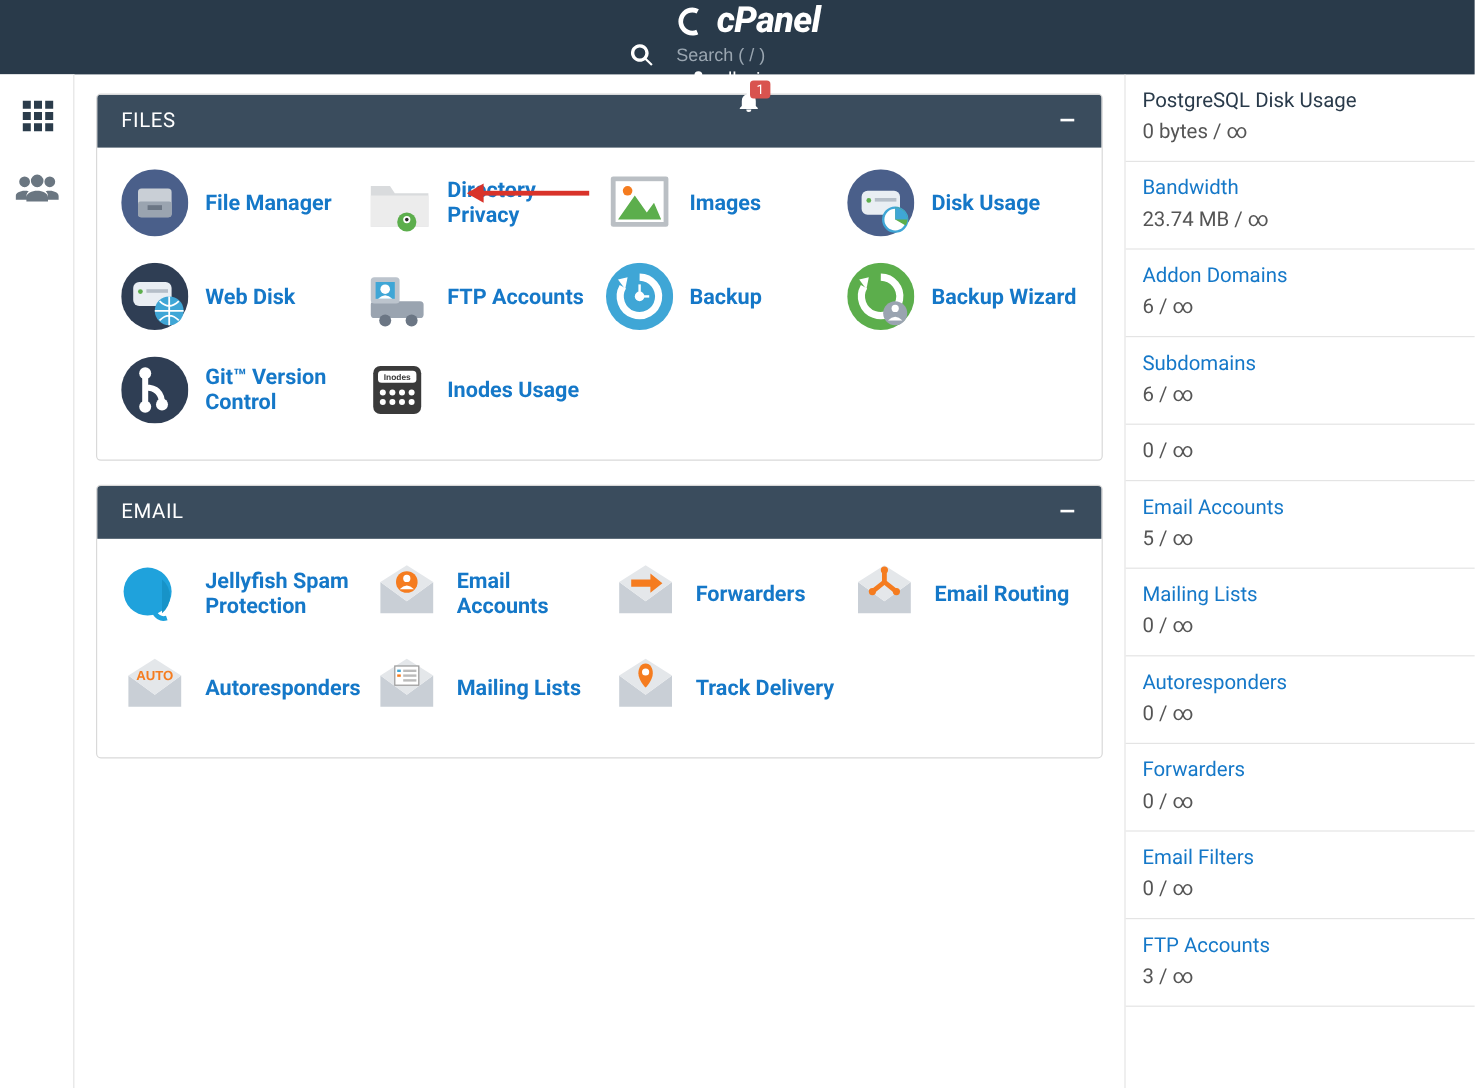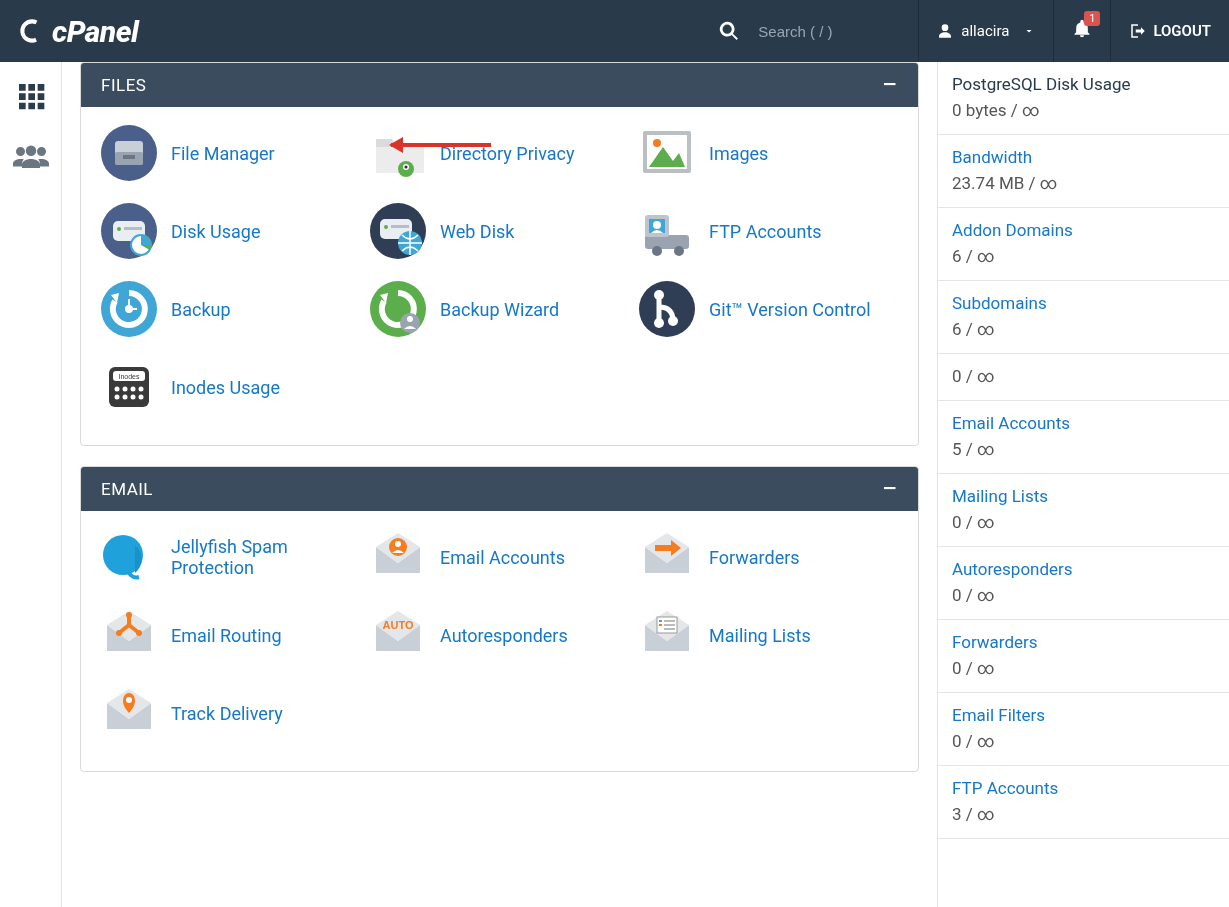"cPanel" .topbar { flex-direction: none -> column }
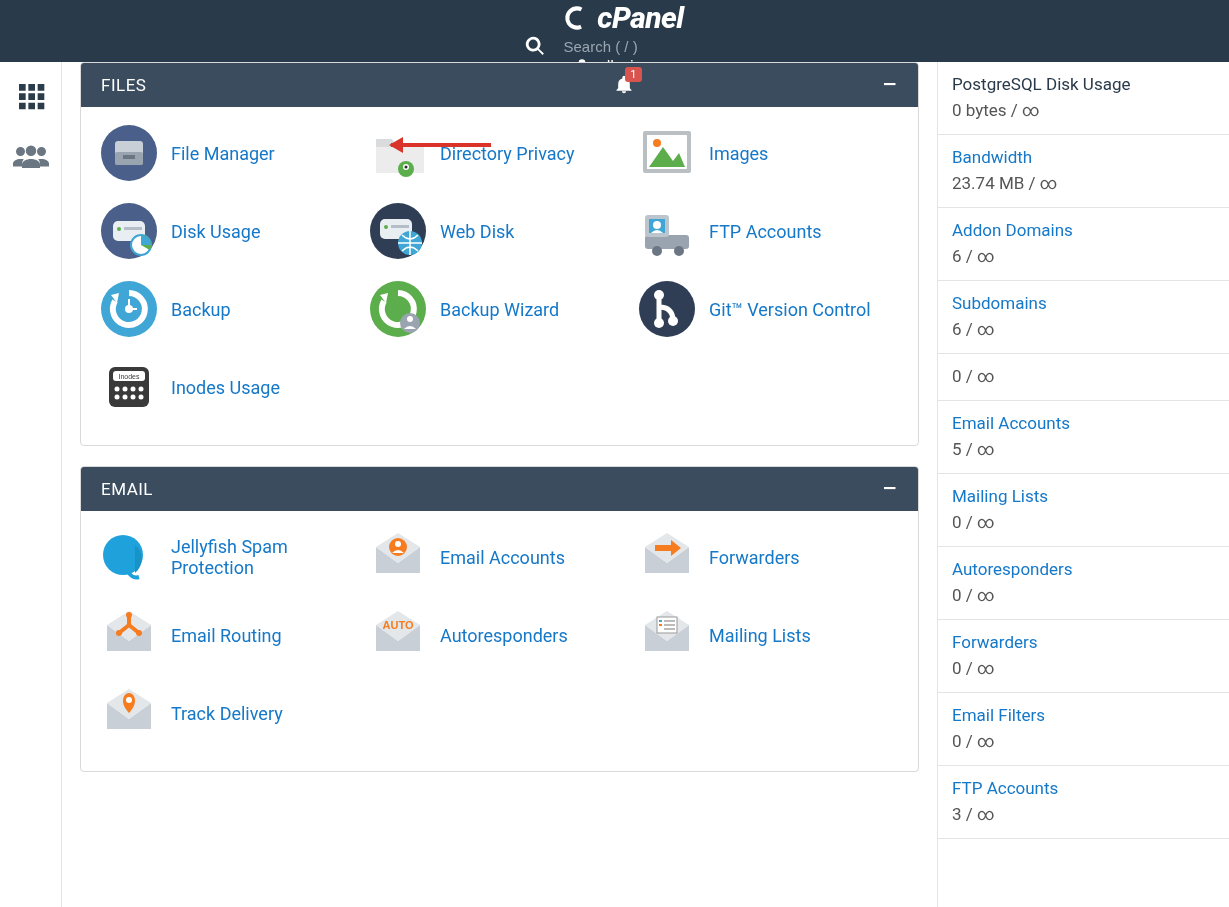"FILES" .panel { margin-top: none -> 16px }
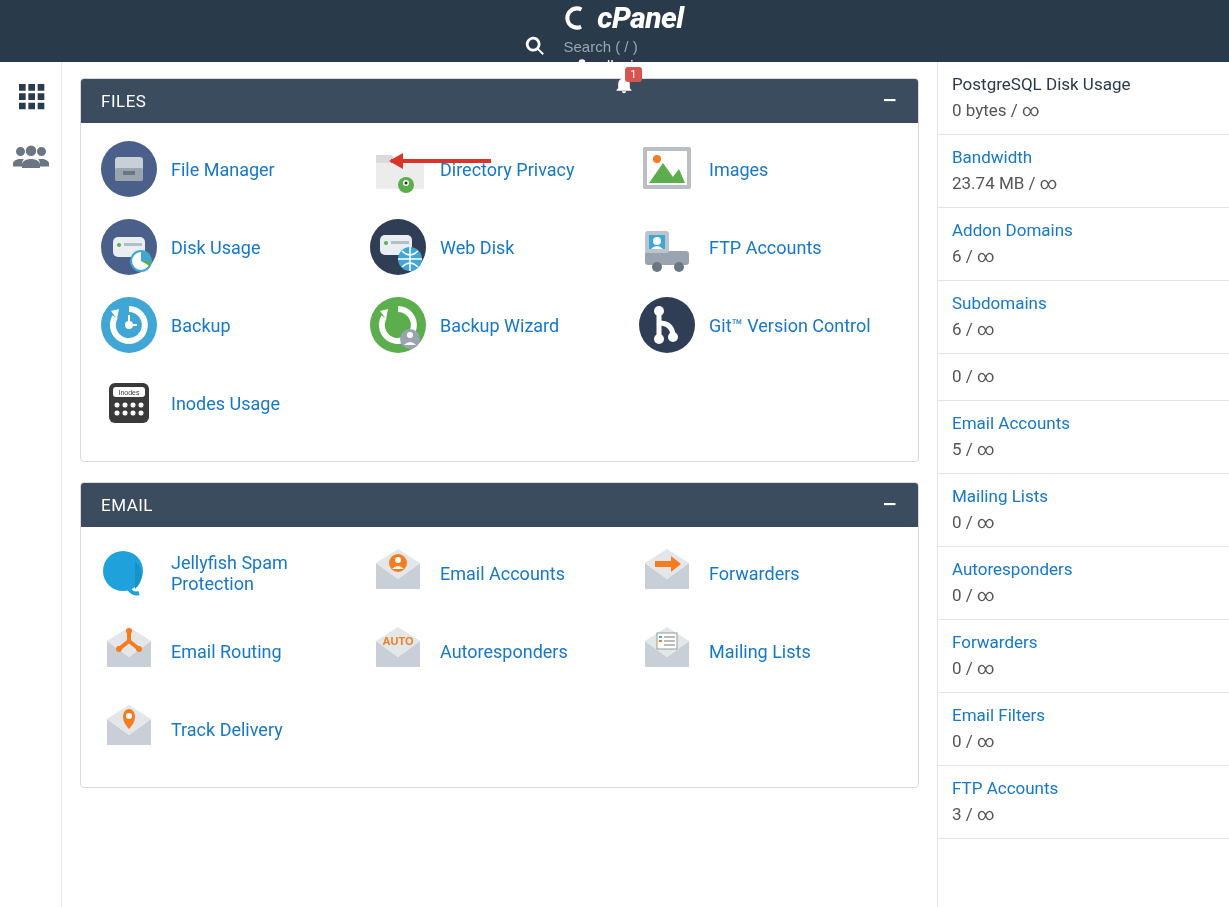"File Manager" .panel-body { font-weight: none -> bold; grid-template-columns: 1fr 1fr 1fr -> 1fr 1fr 1fr 1fr }
